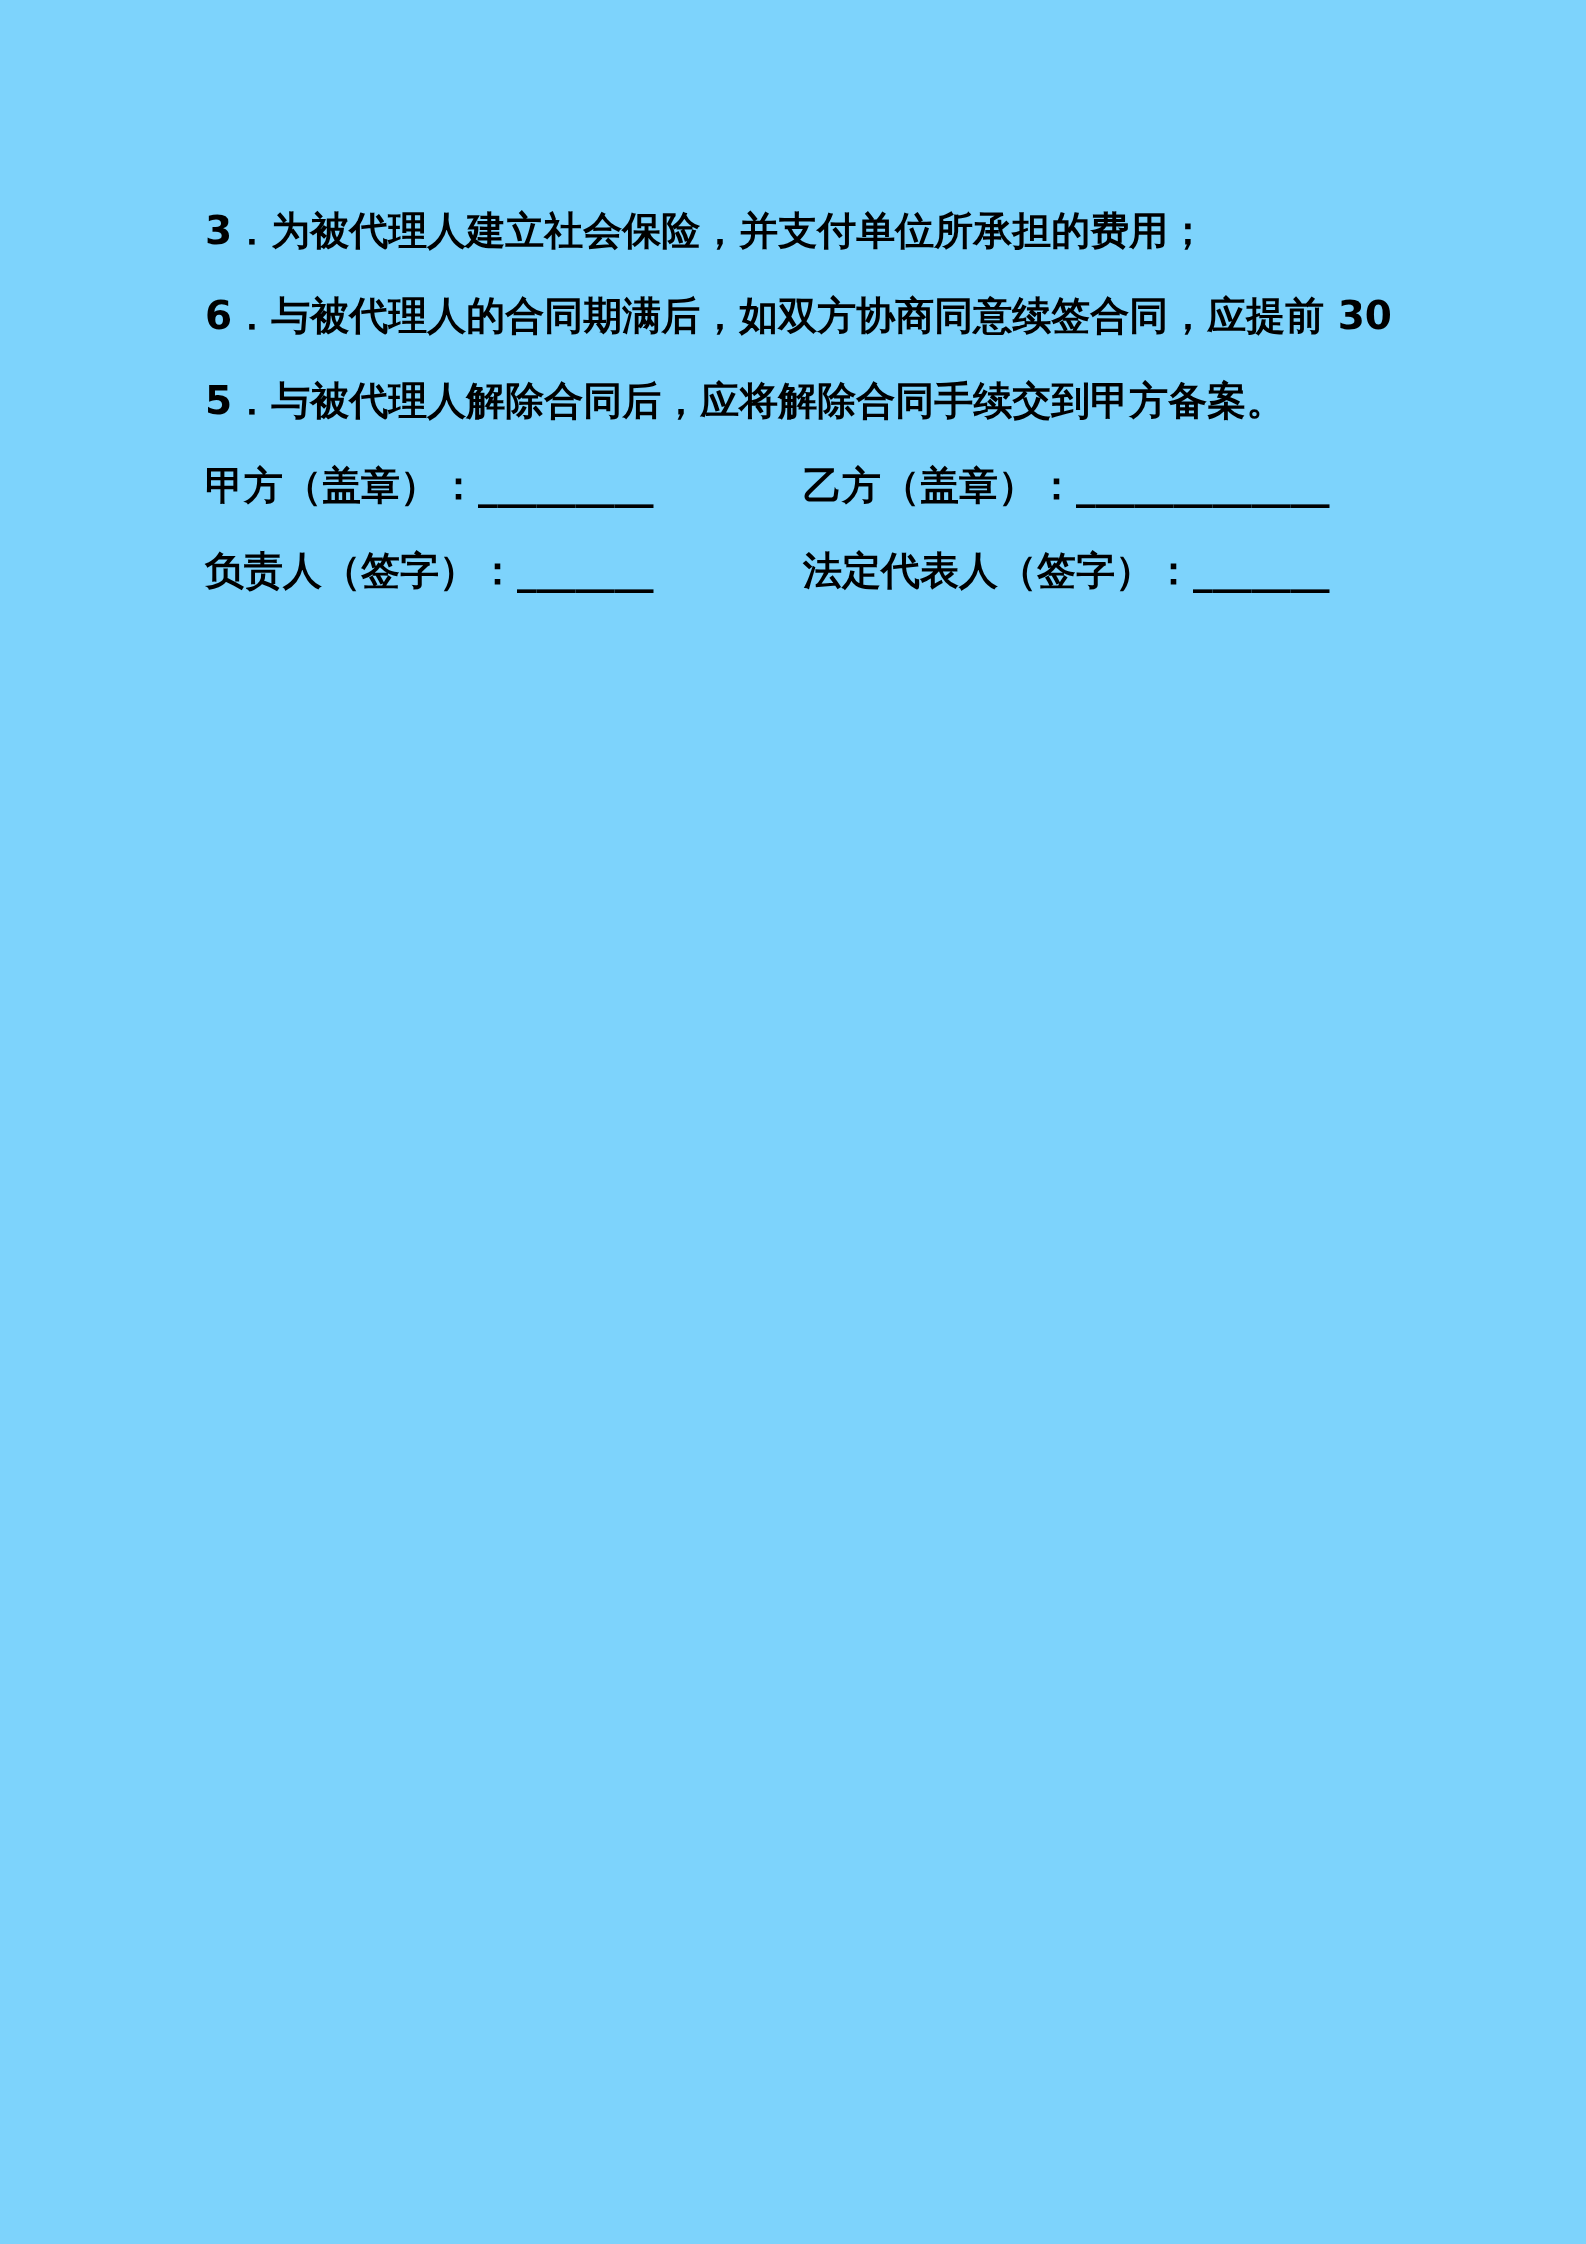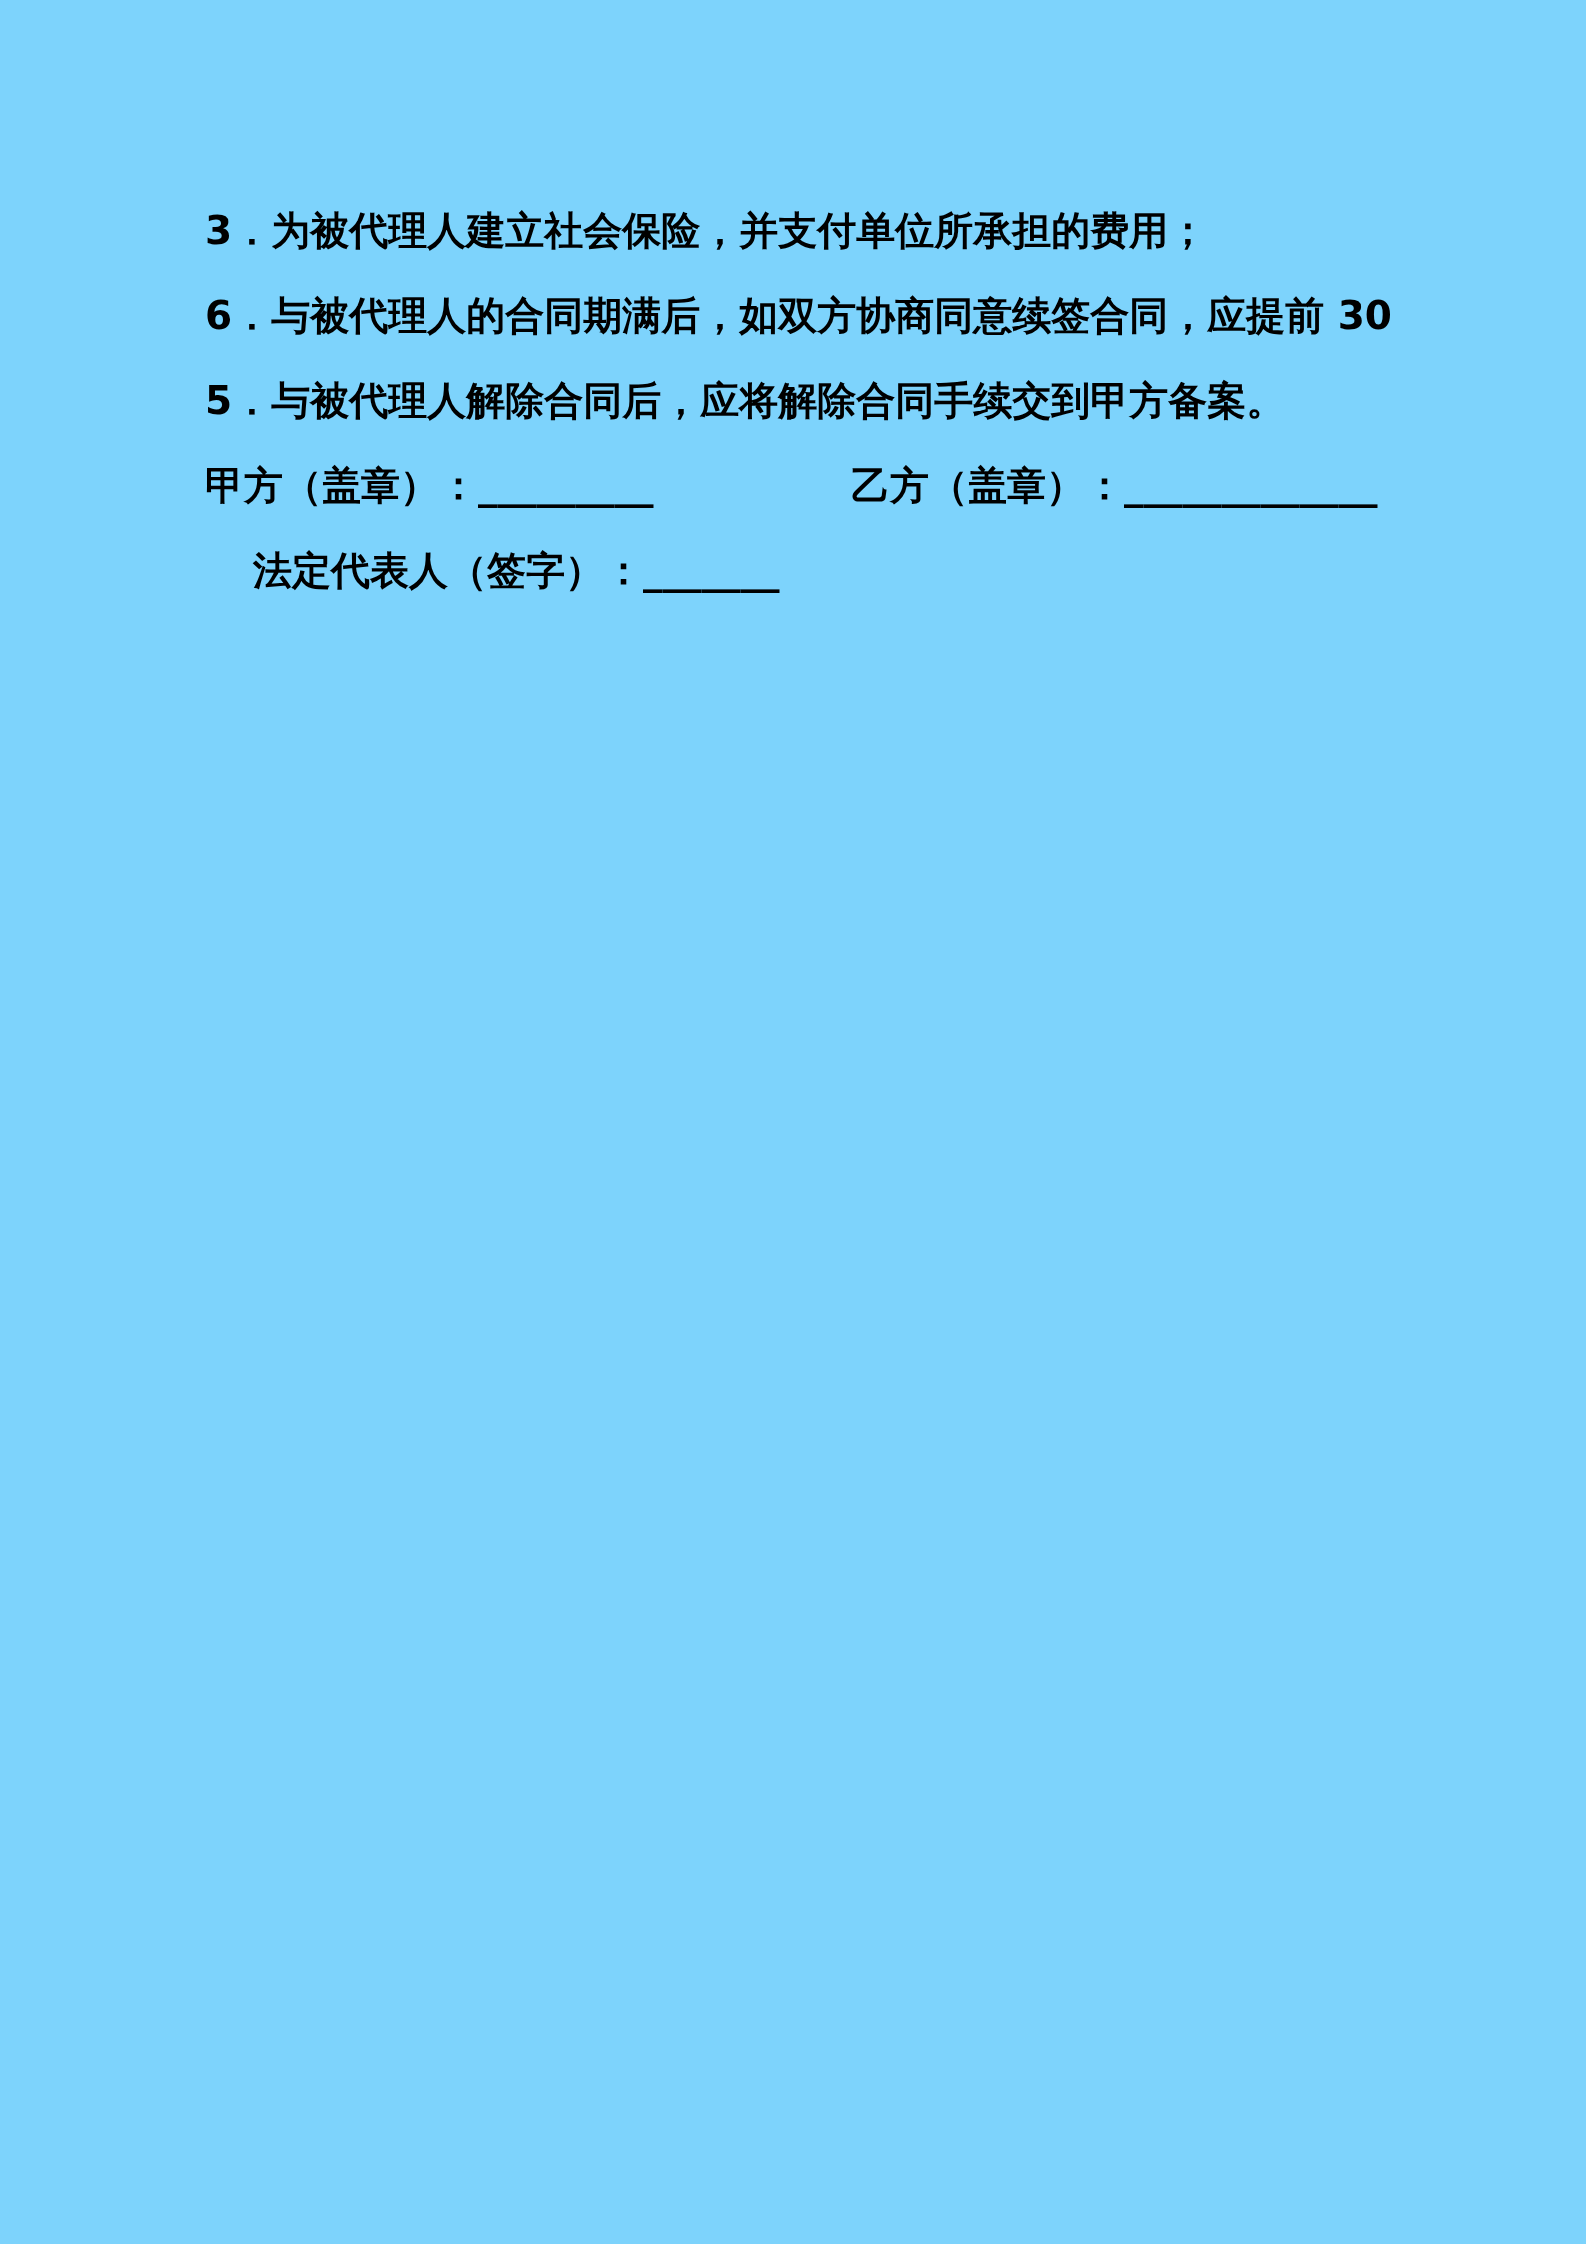"乙方（盖章）：_____________" .sig-right { margin-left: 48px -> none }
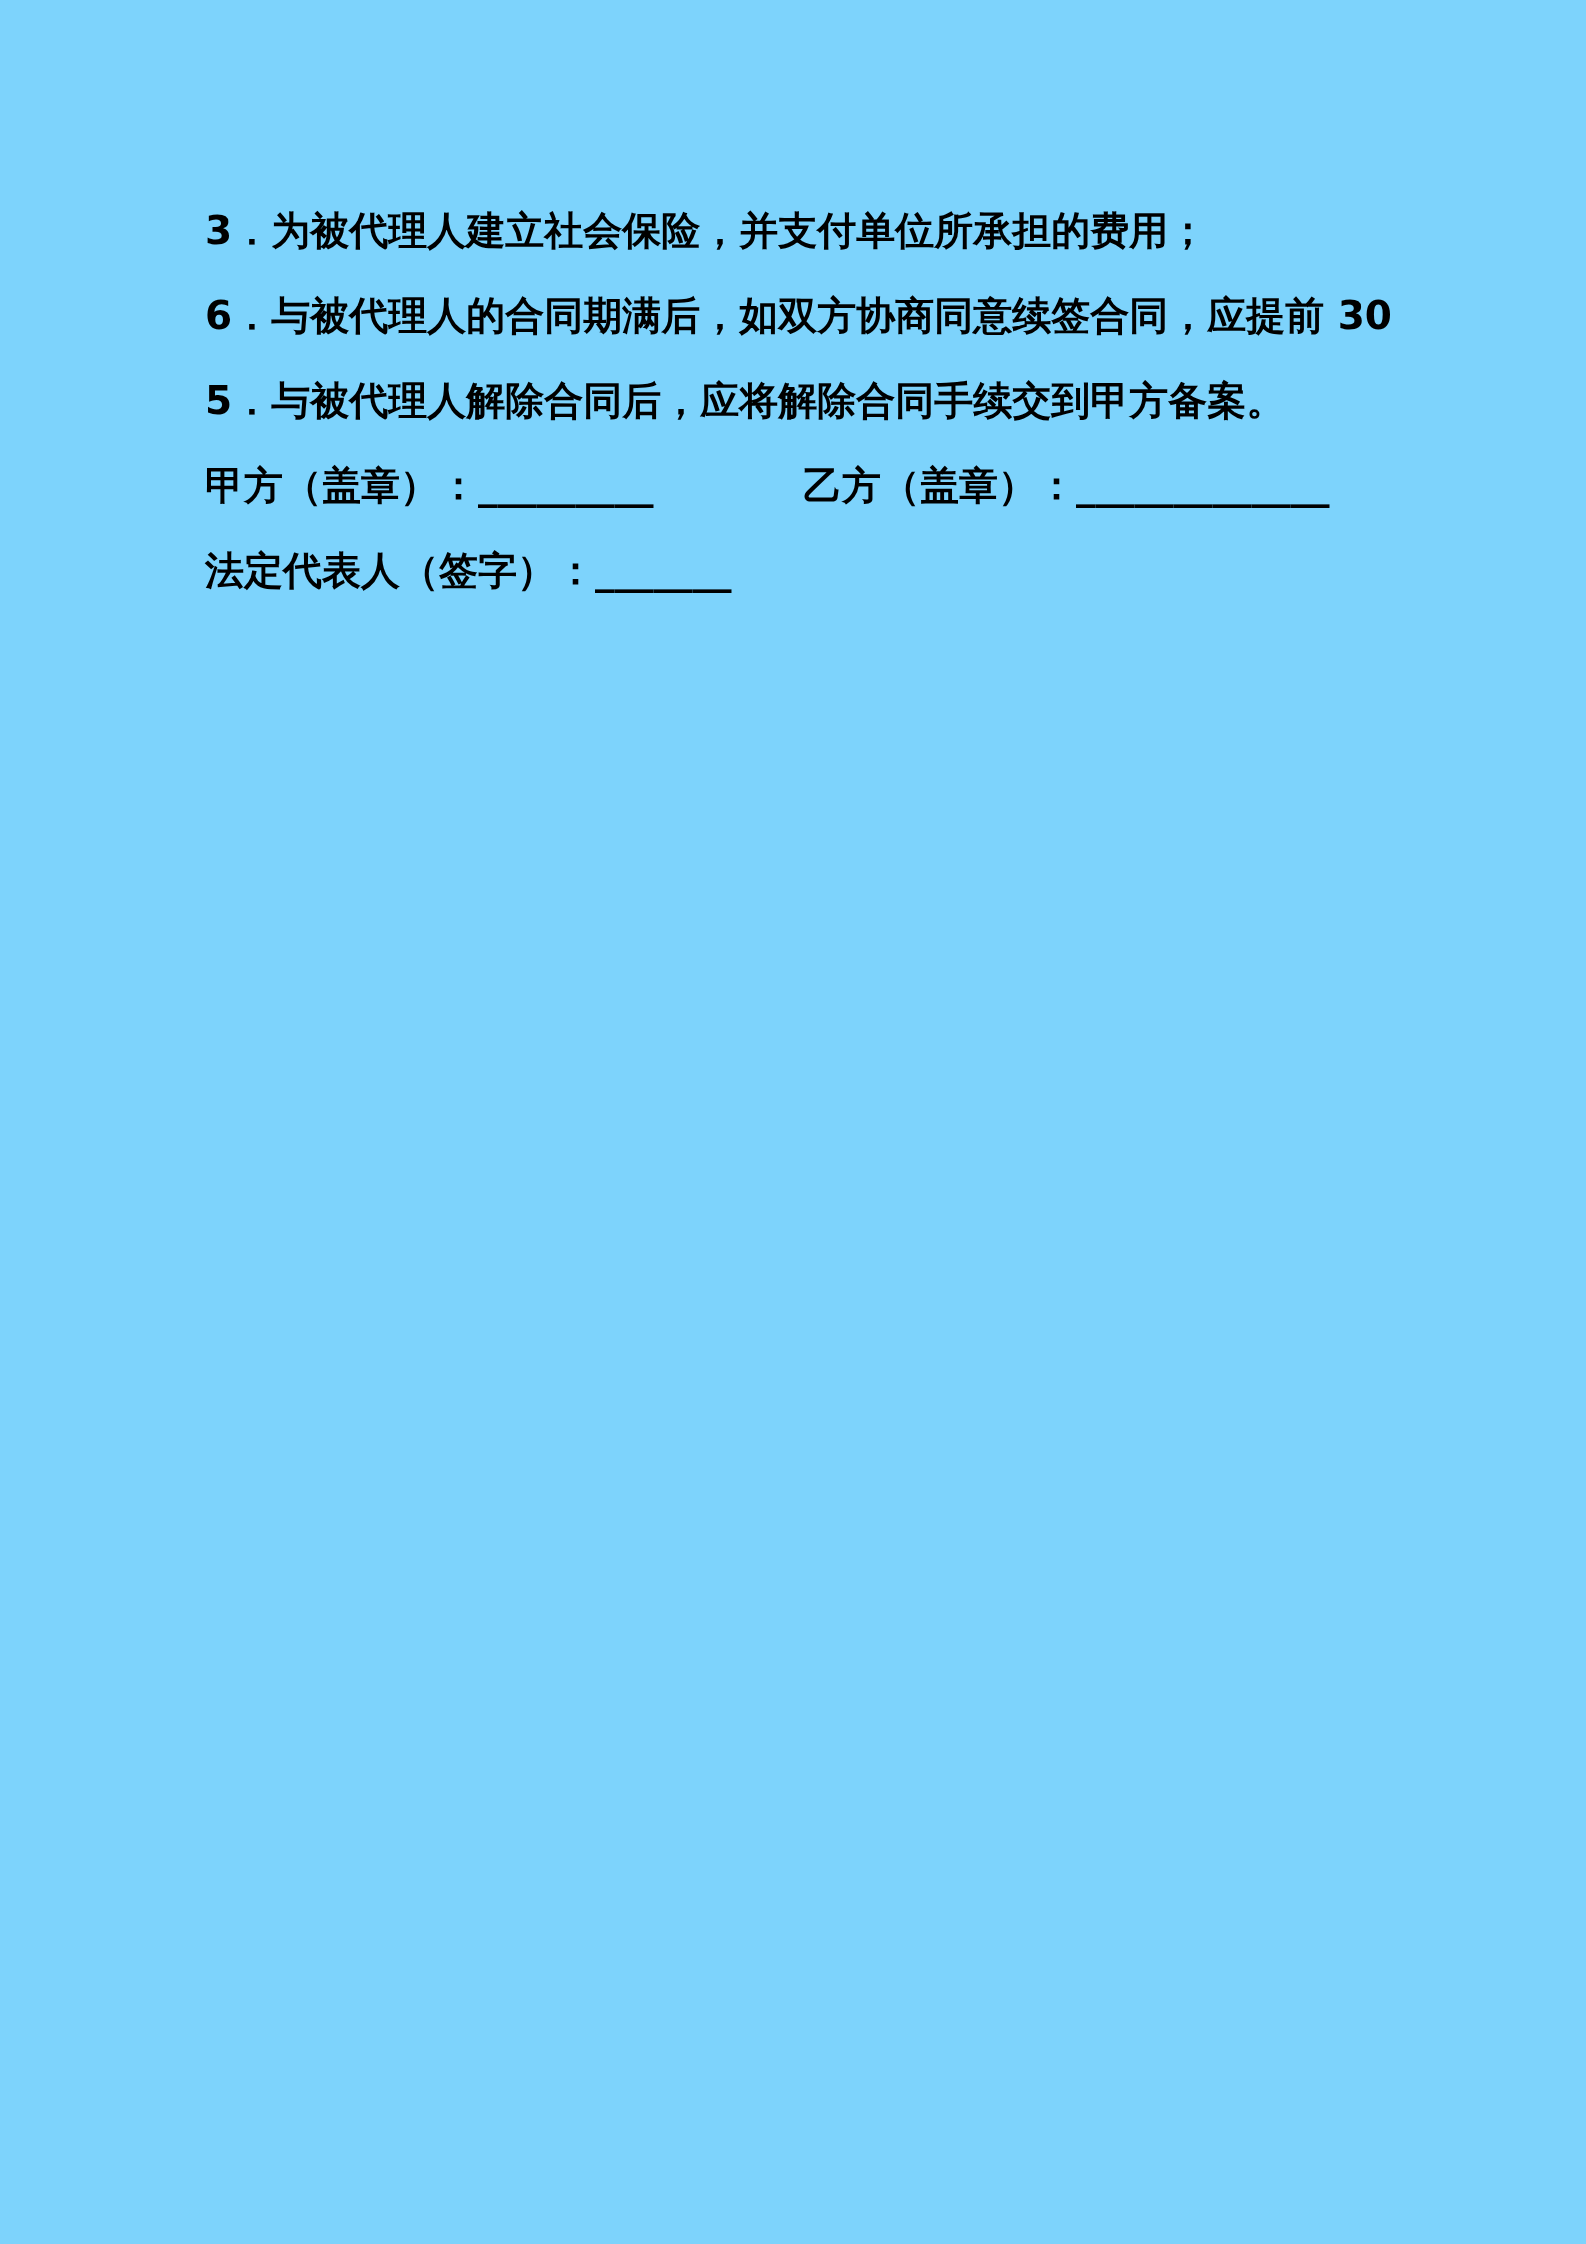"负责人（签字）：_______" span.sig-left { html: none -> <span>负责人（签字）：_______</span> }
